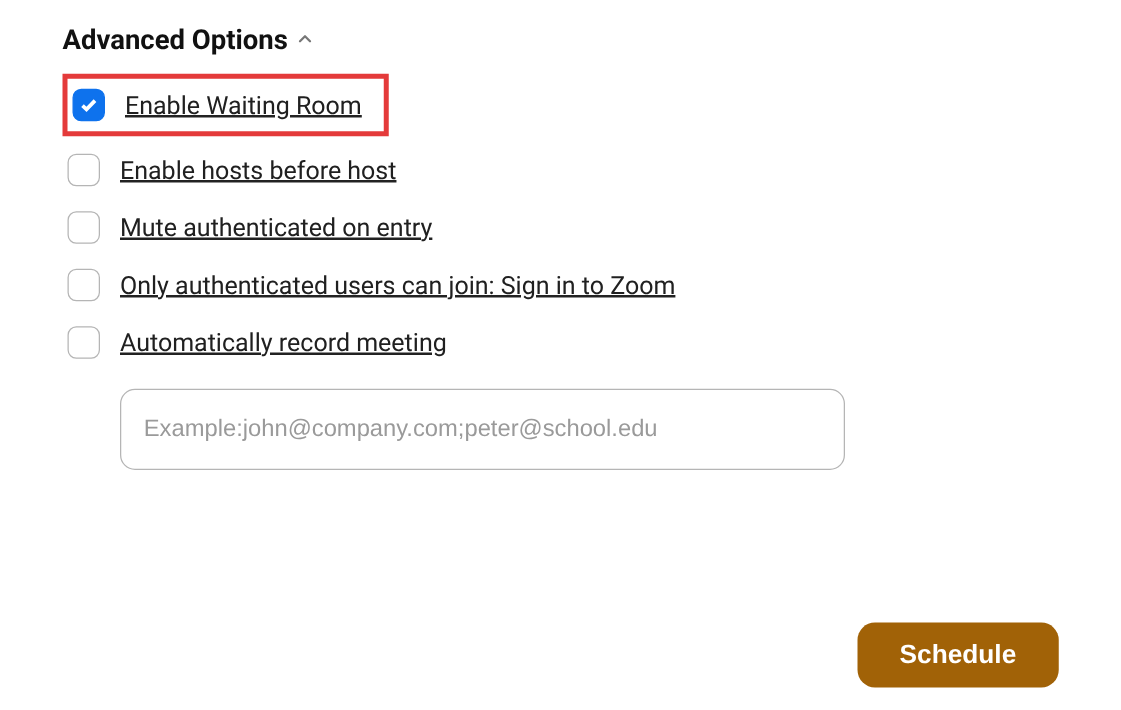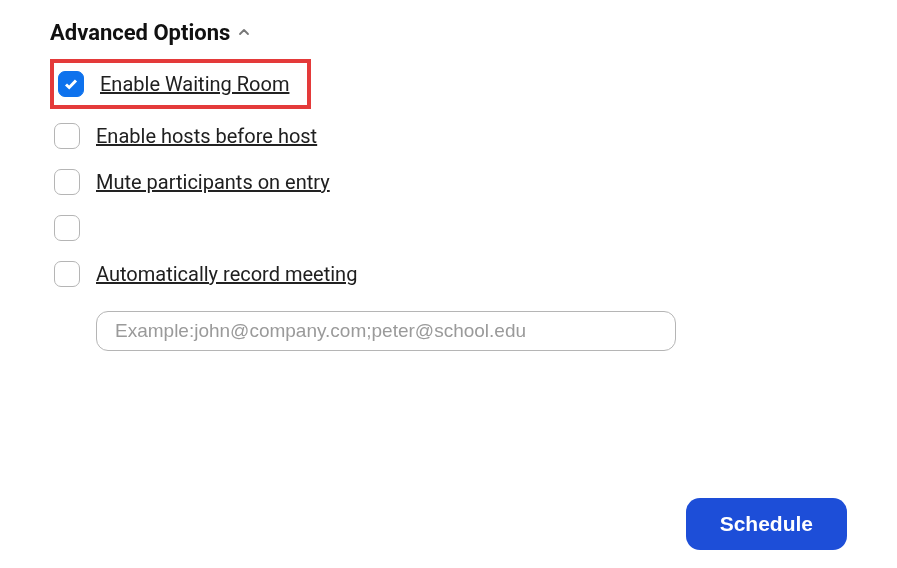"Mute participants on entry" span.option-label { text: participants -> authenticated }
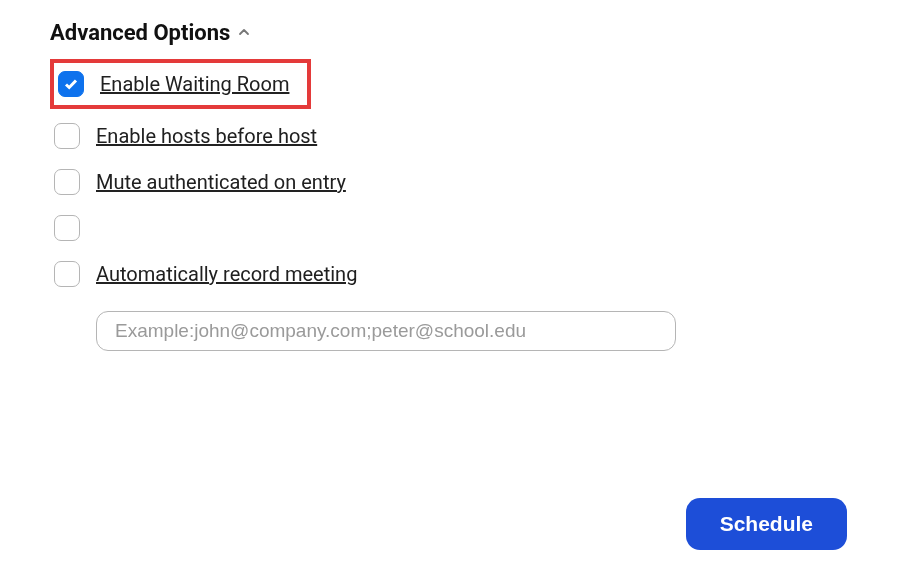"Only authenticated users can join:" span.option-label { html: none -> <span>Only authenticated users can join: Sign in to Zoom</span> }
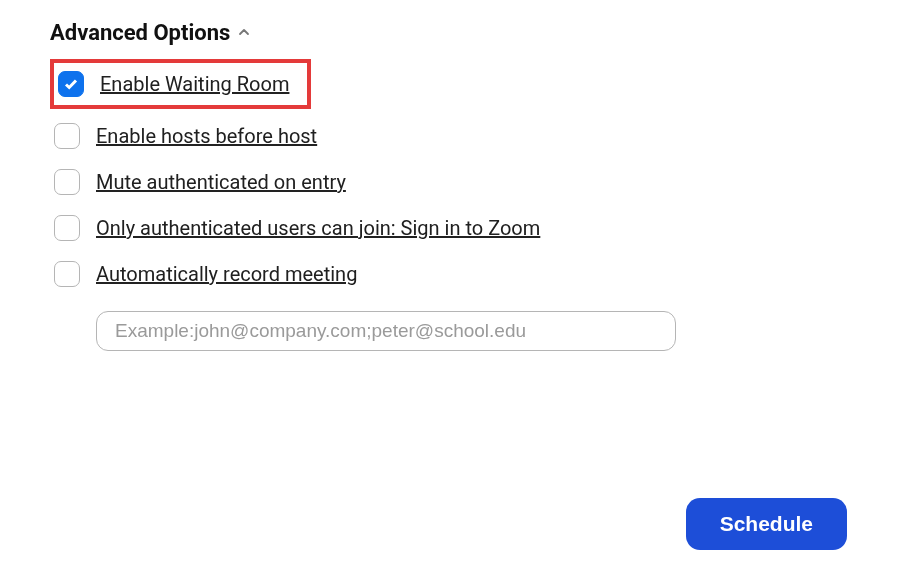"Example:john@company.com;peter@school.ed" .alt-hosts-input { height: 40px -> 65px }
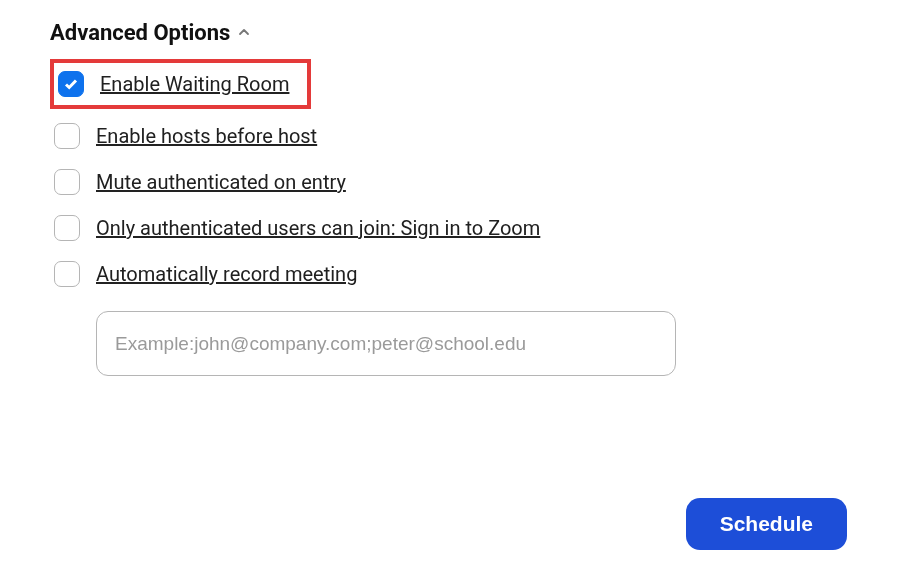"Schedule" .schedule-button { background: #1d4ed8 -> #a16207 }
